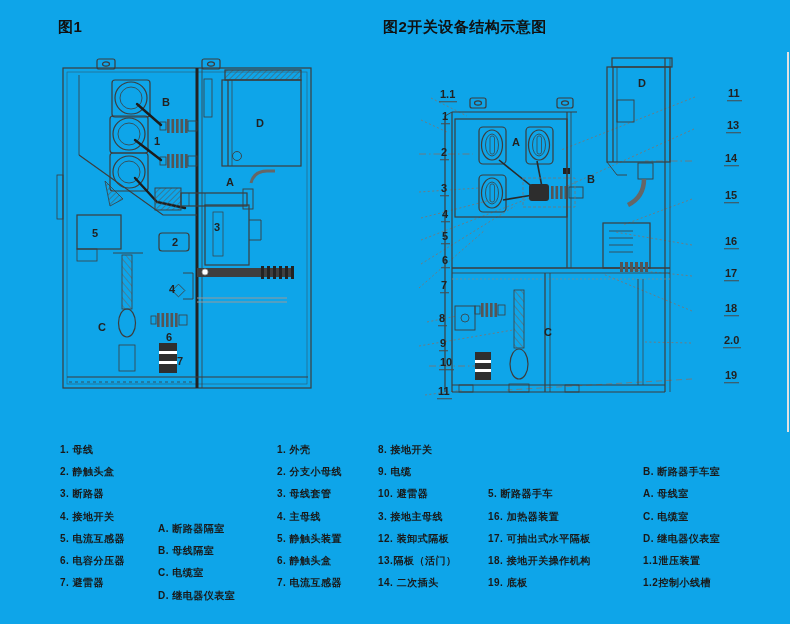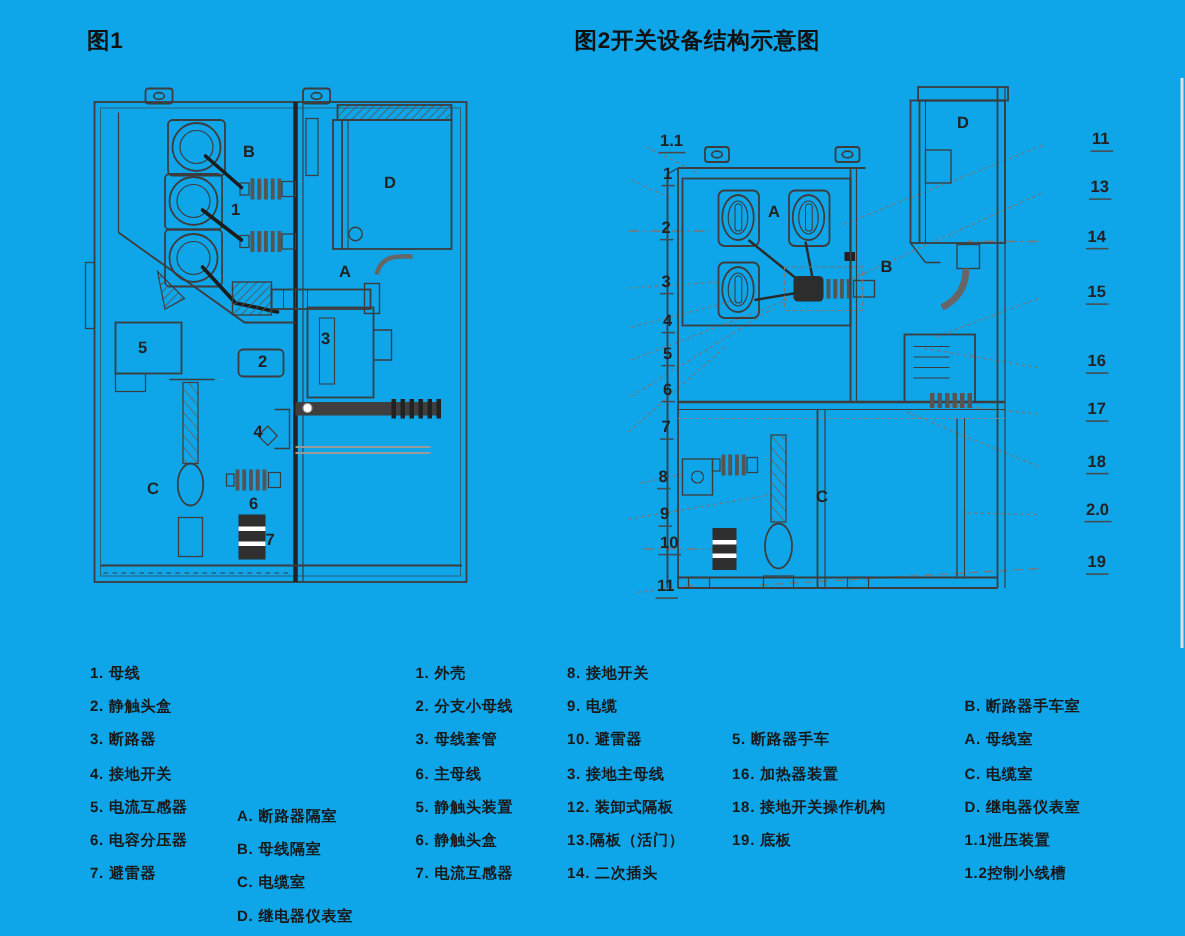"6. 主母线" li { text: 6 -> 4 }
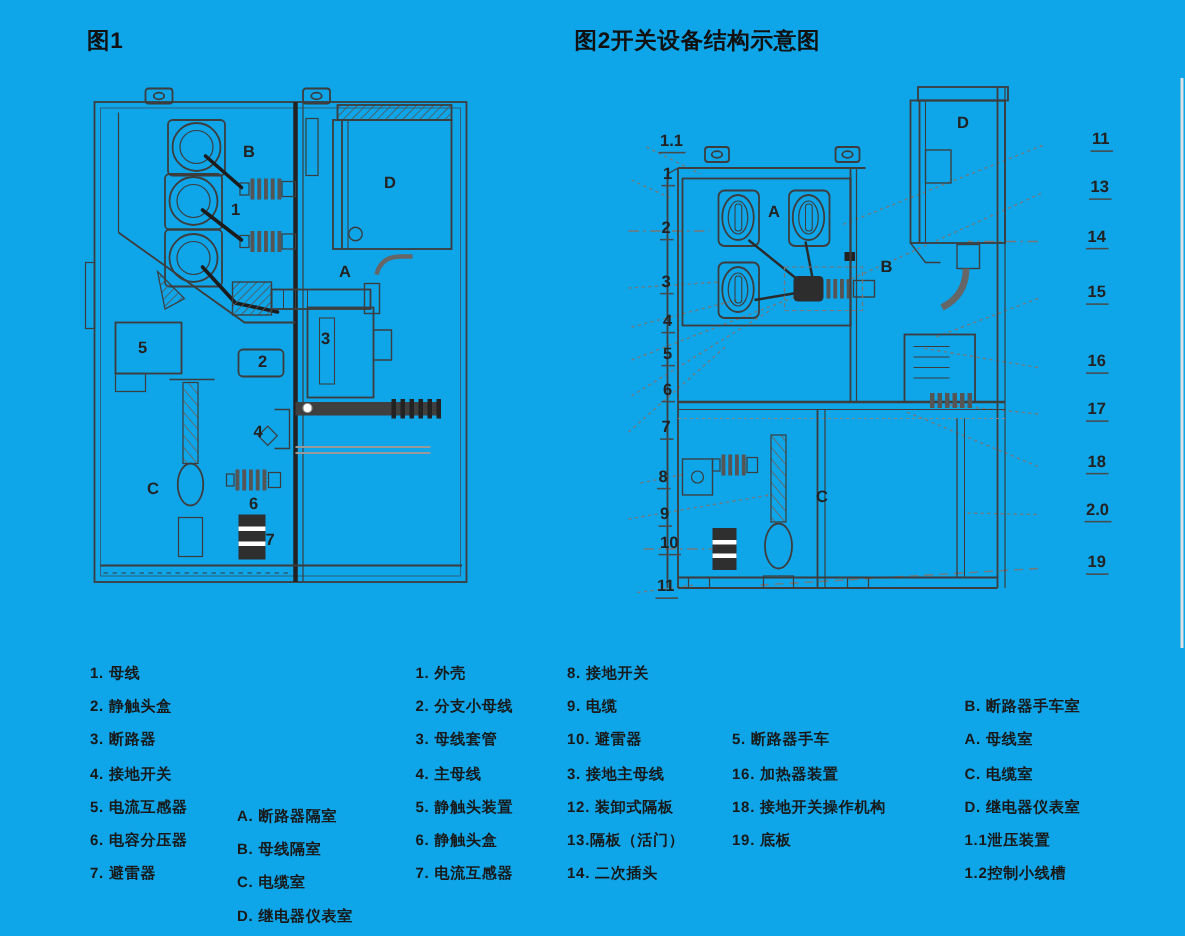"A. 断路器隔室" ul.legend-col { top: 534px -> 518px }
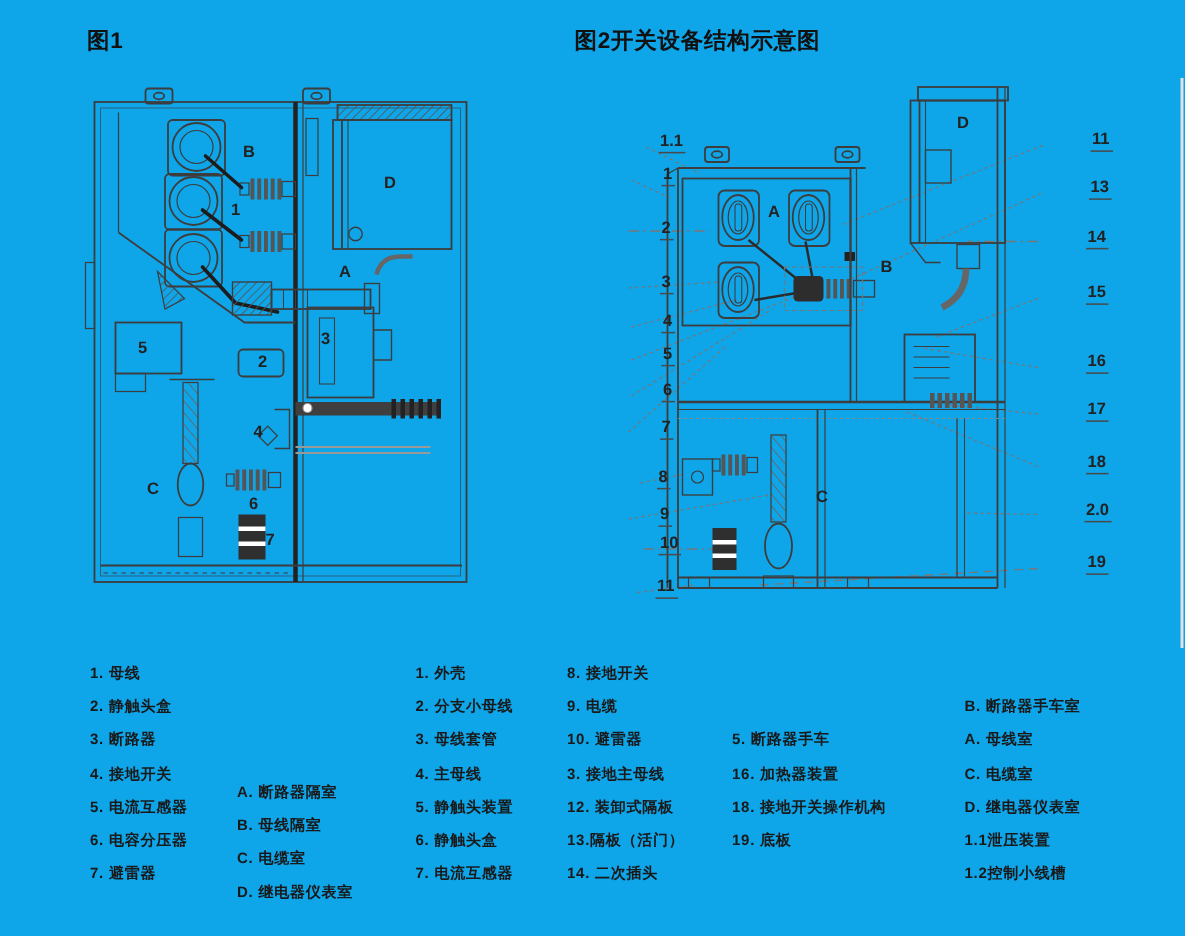"17. 可抽出式水平隔板" li { html: none -> <li>17. 可抽出式水平隔板</li> }
